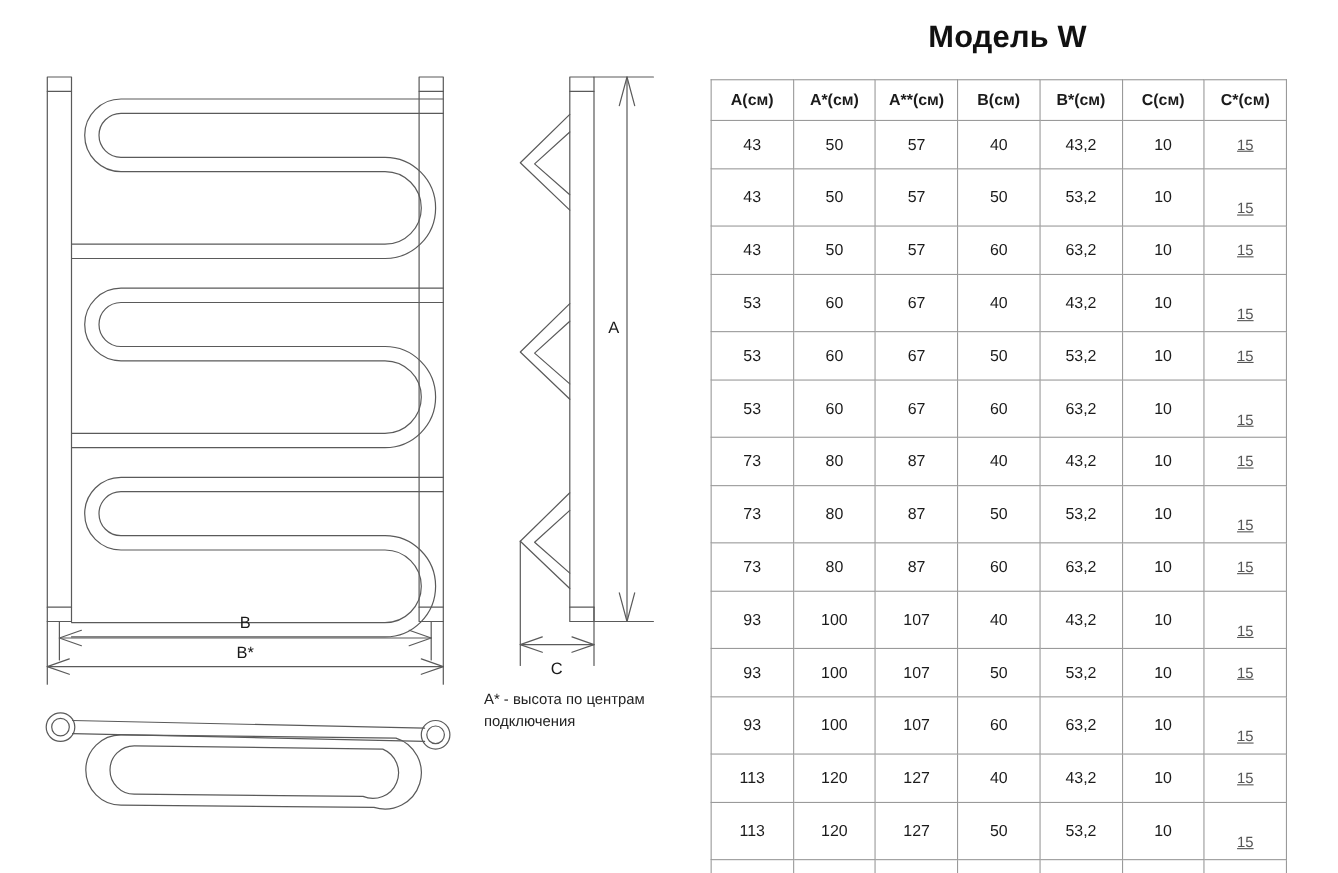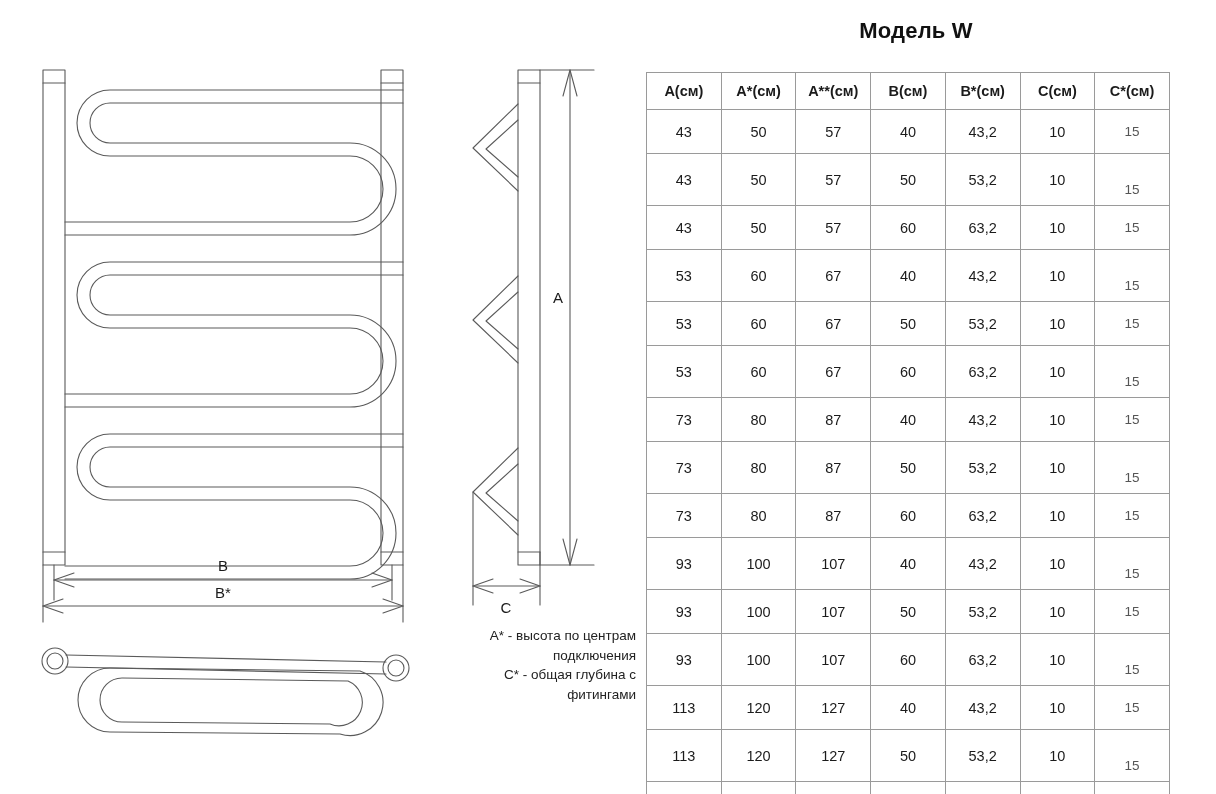"Модель W" #model-title { font-size: 22px -> 28px }
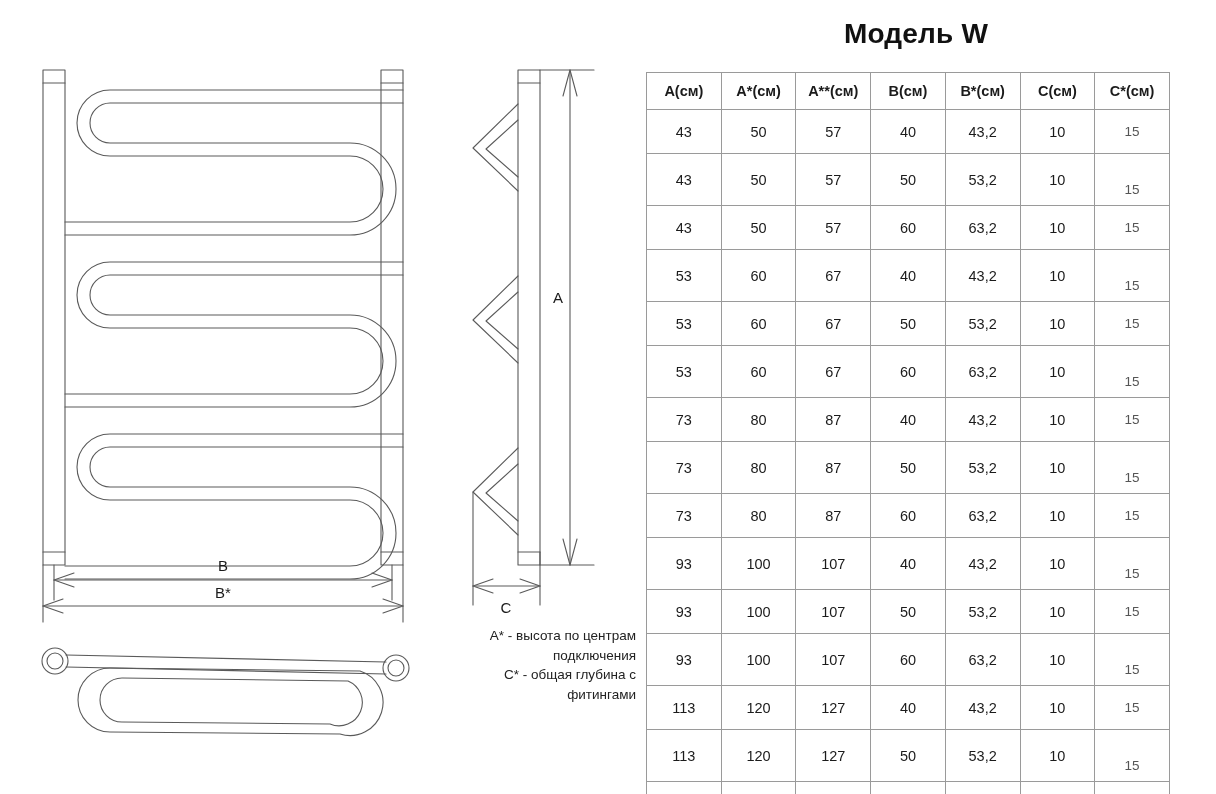"15" #spec-table td.col-cstar { text-decoration: none -> underline }
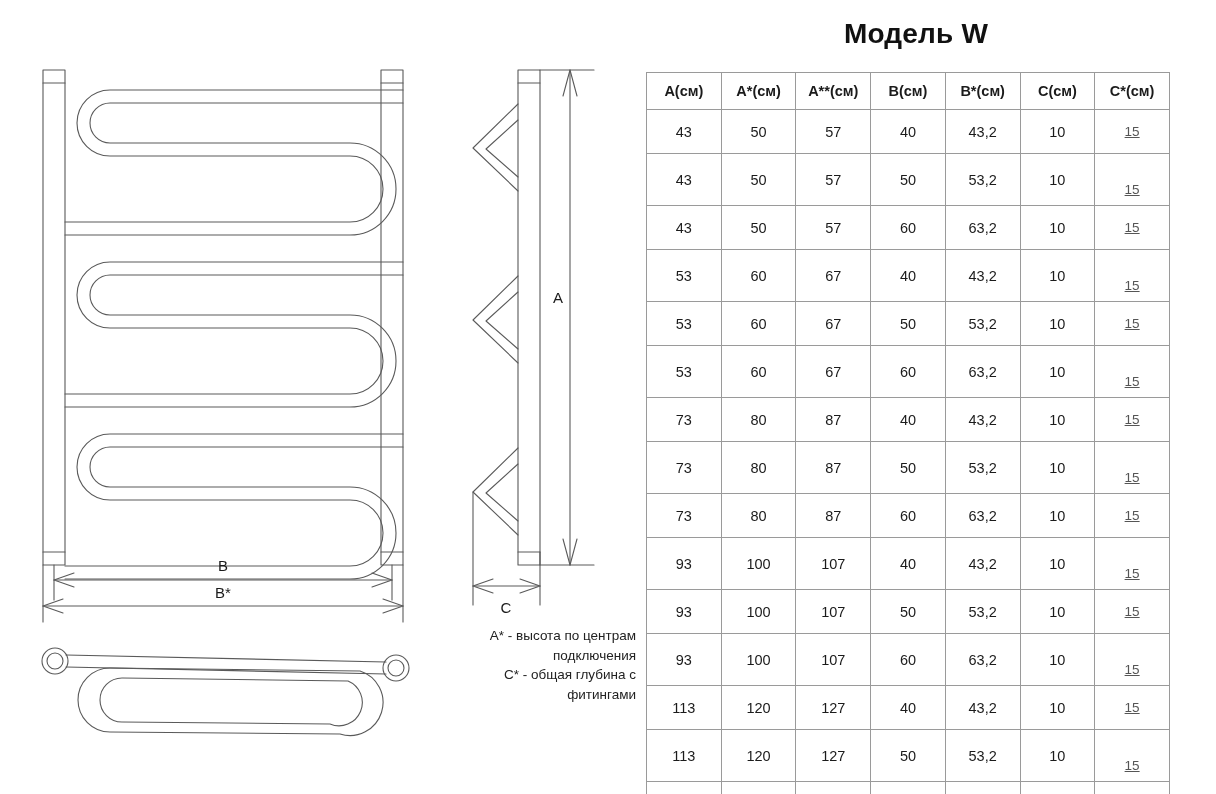"A* - высота по центрам" #legend .legend-line { text-align: right -> none }
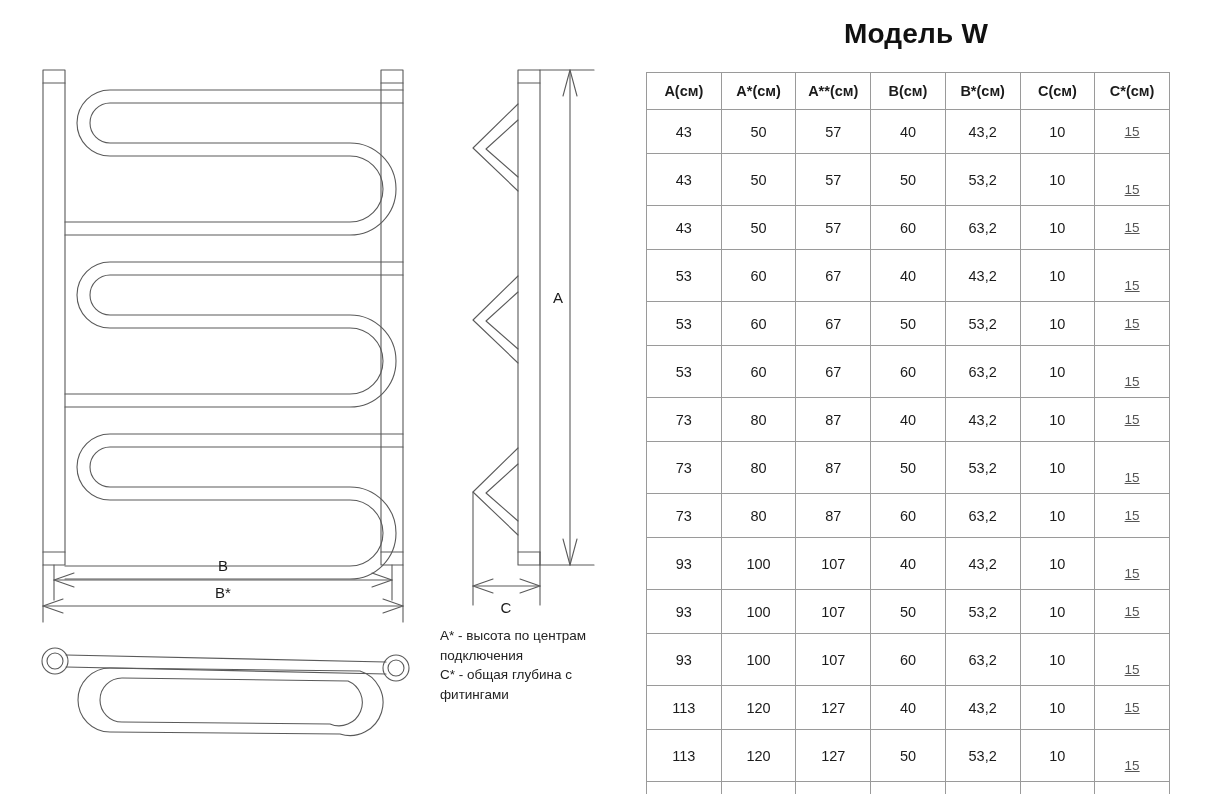"C* - общая глубина с" div.legend-line { html: <div>C* - общая глубина с фитингами</div> -> none }
